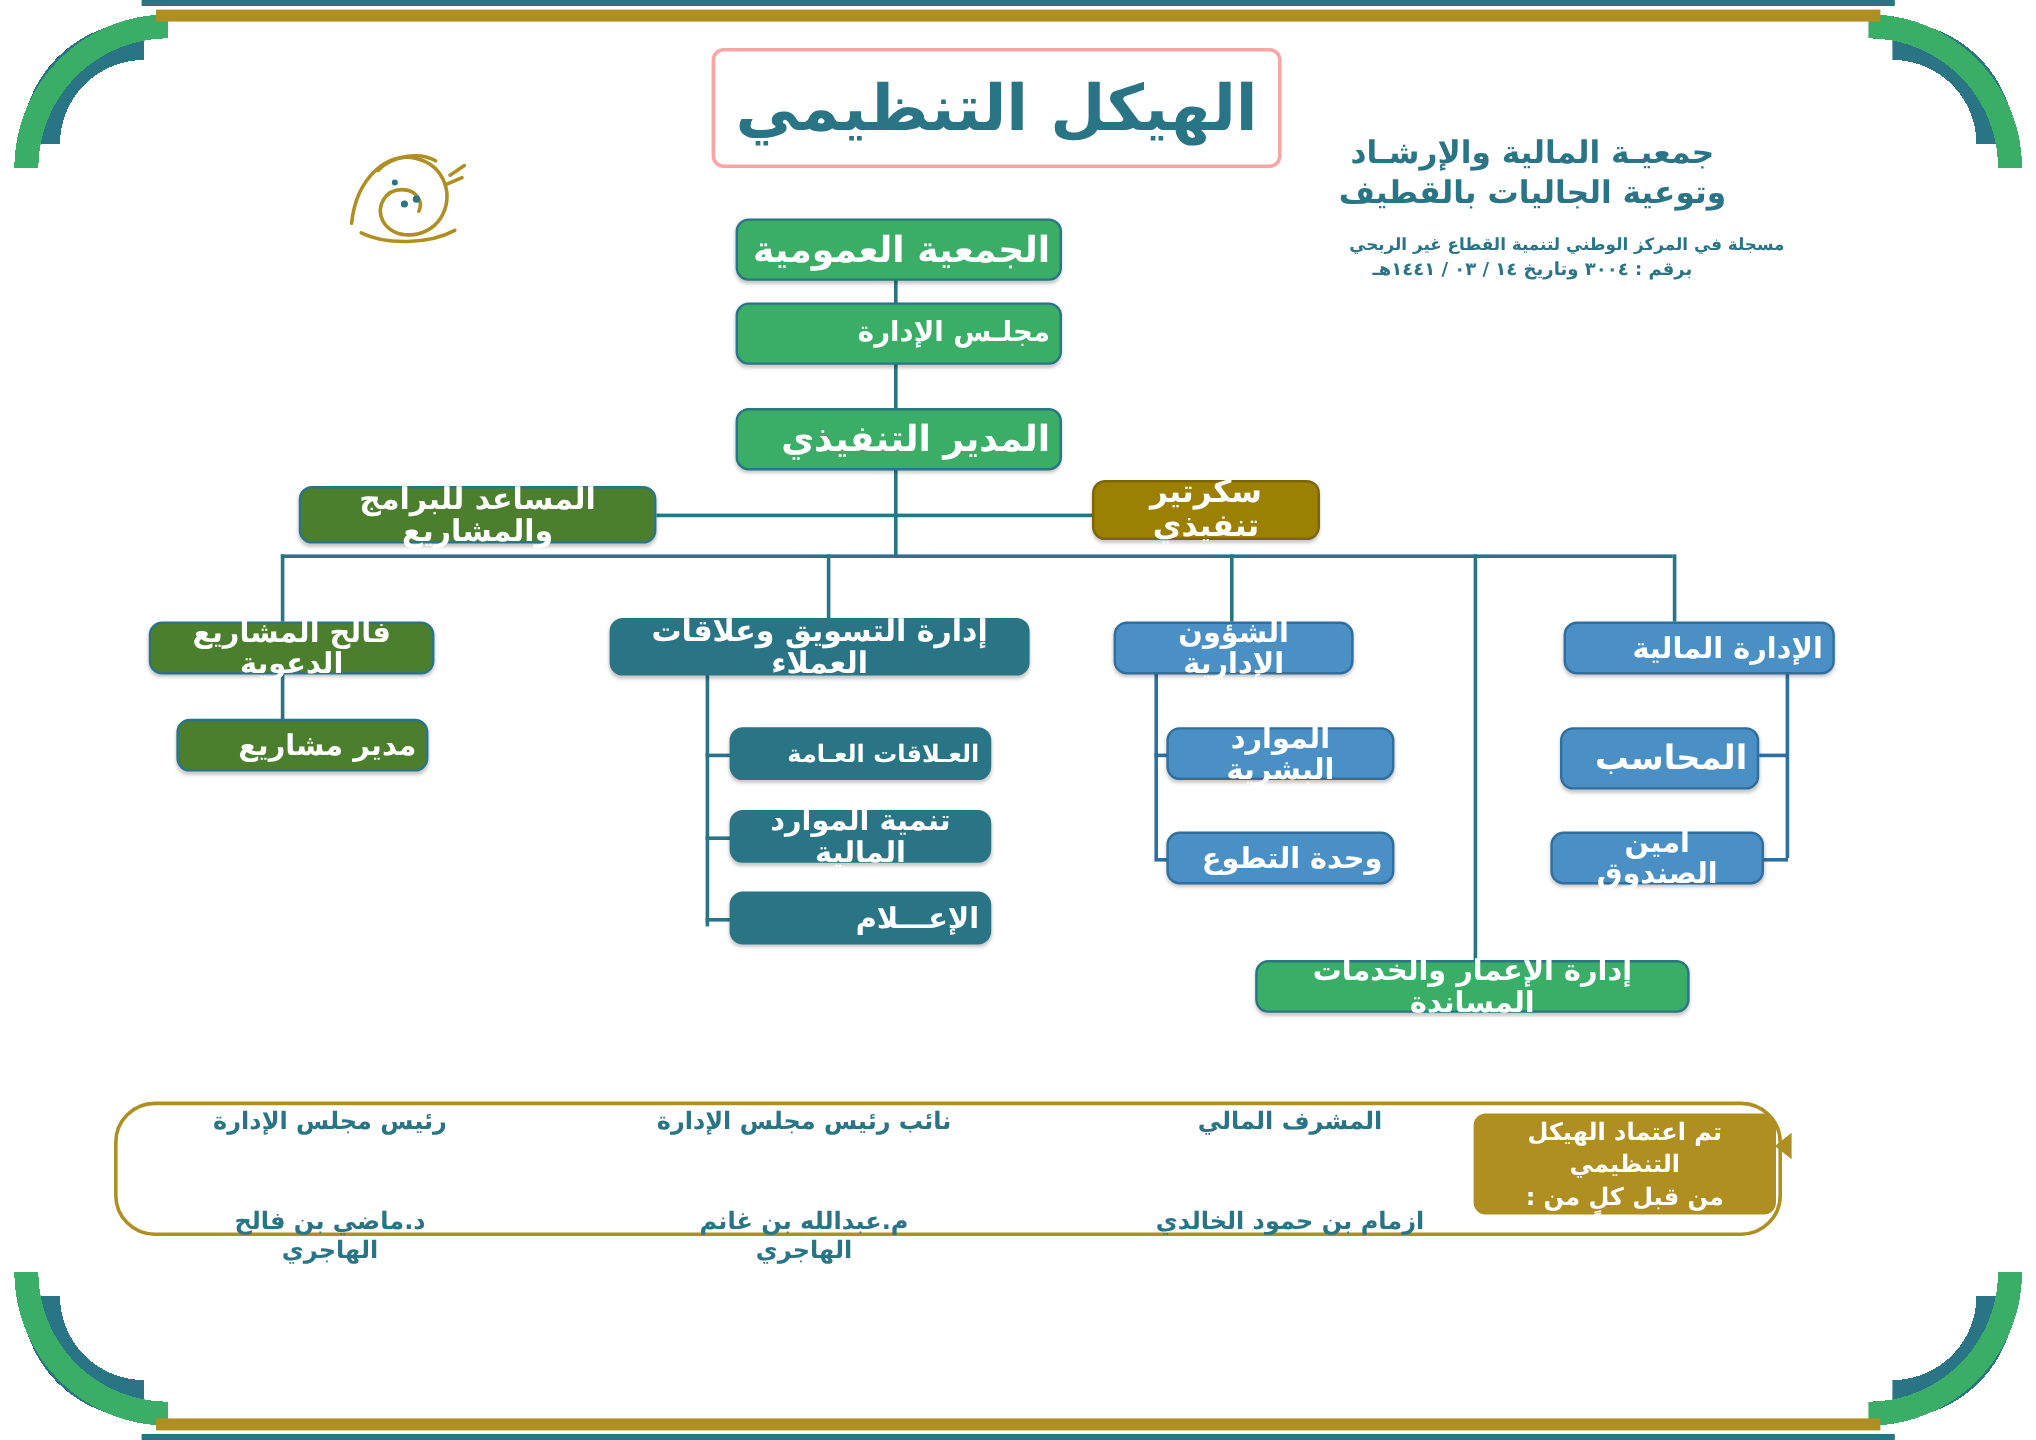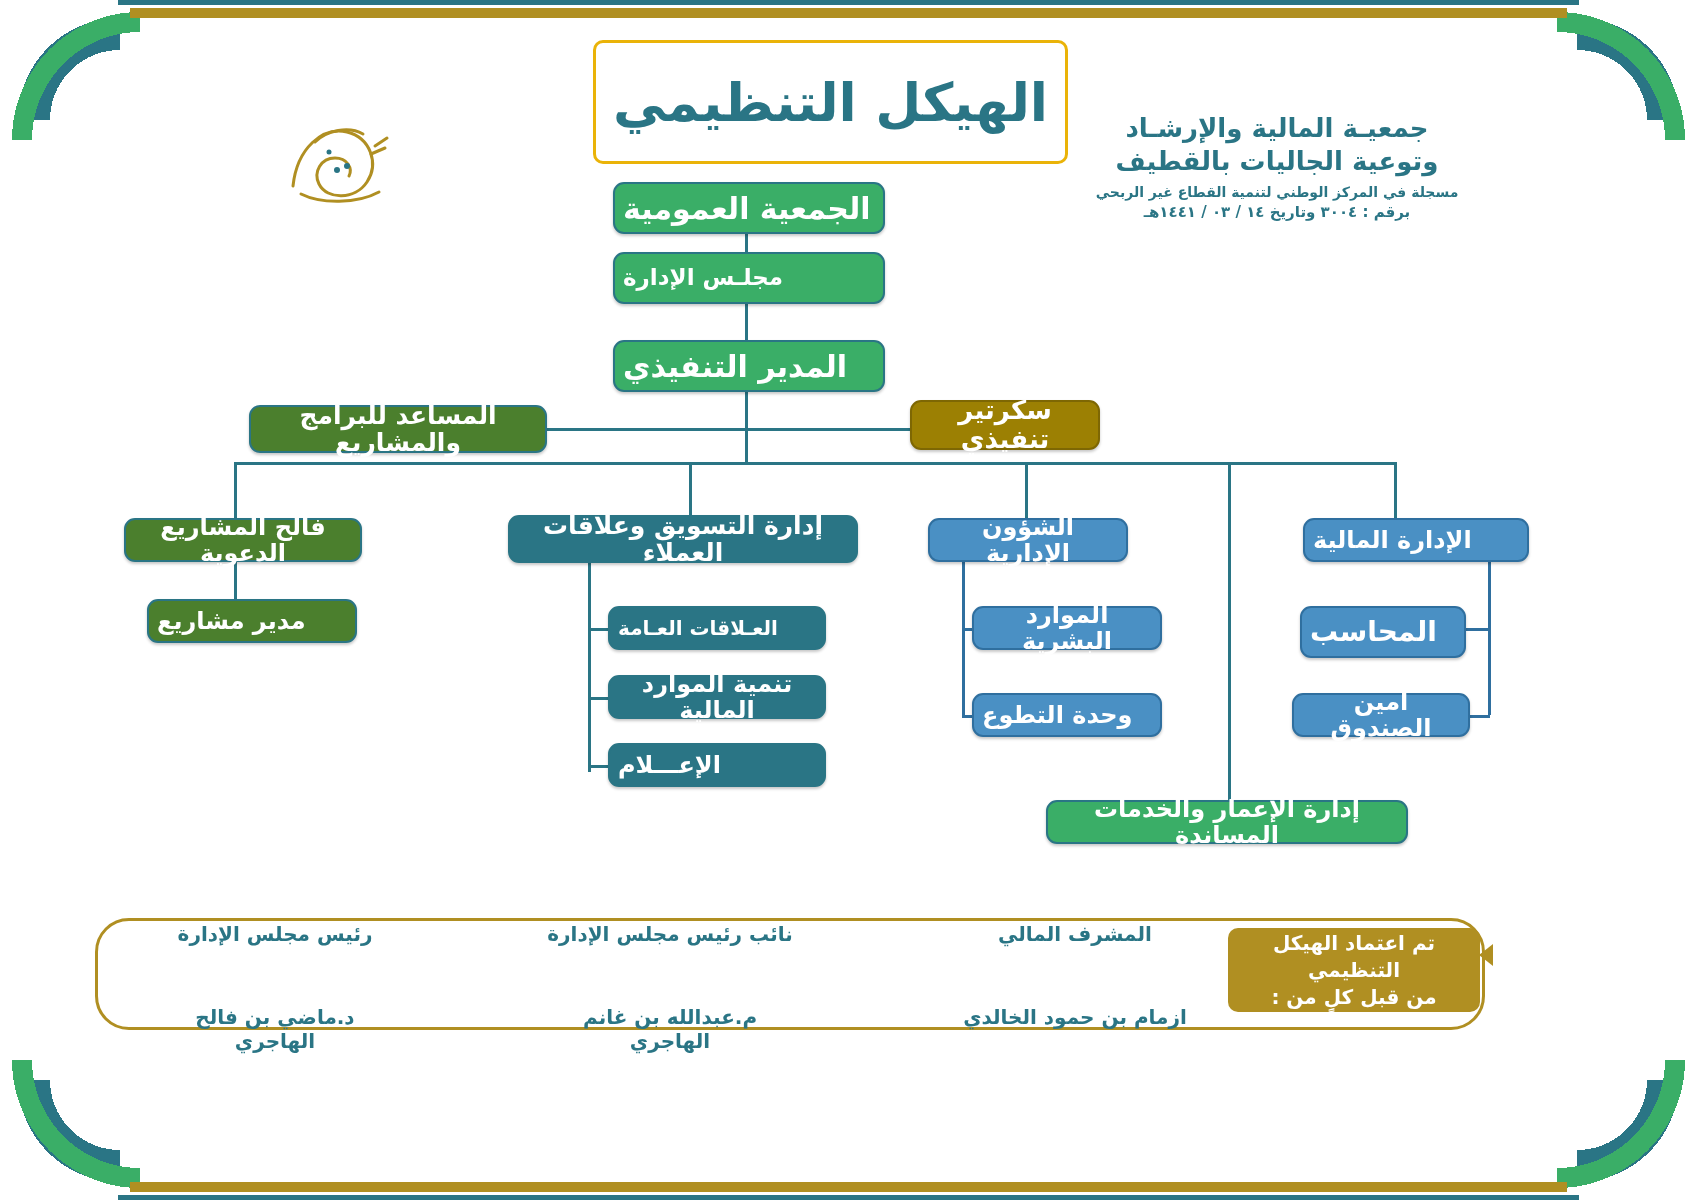"الهيكل التنظيمي" .title-box { border: 3px solid #eab308 -> 3px solid #fca5a5; height: 124px -> 100px }
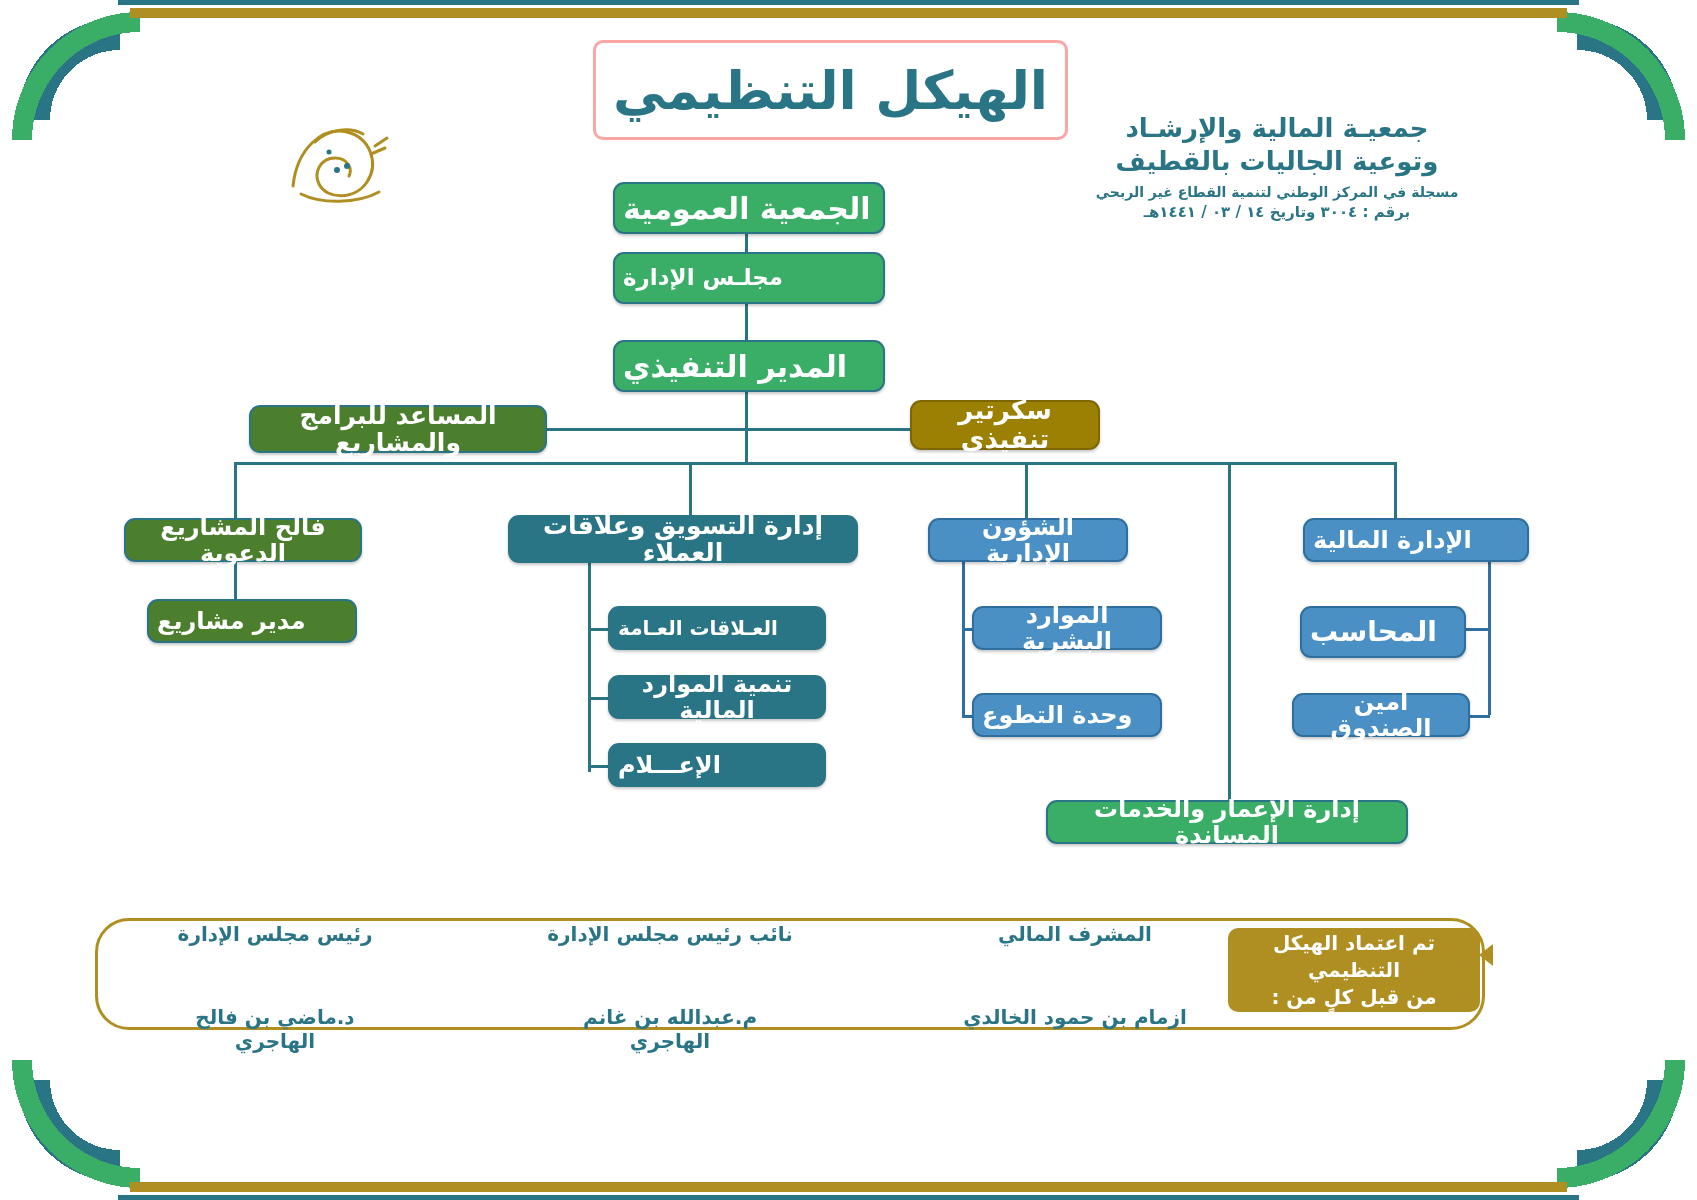"الجمعية العمومية" .node { justify-content: flex-end -> flex-start }
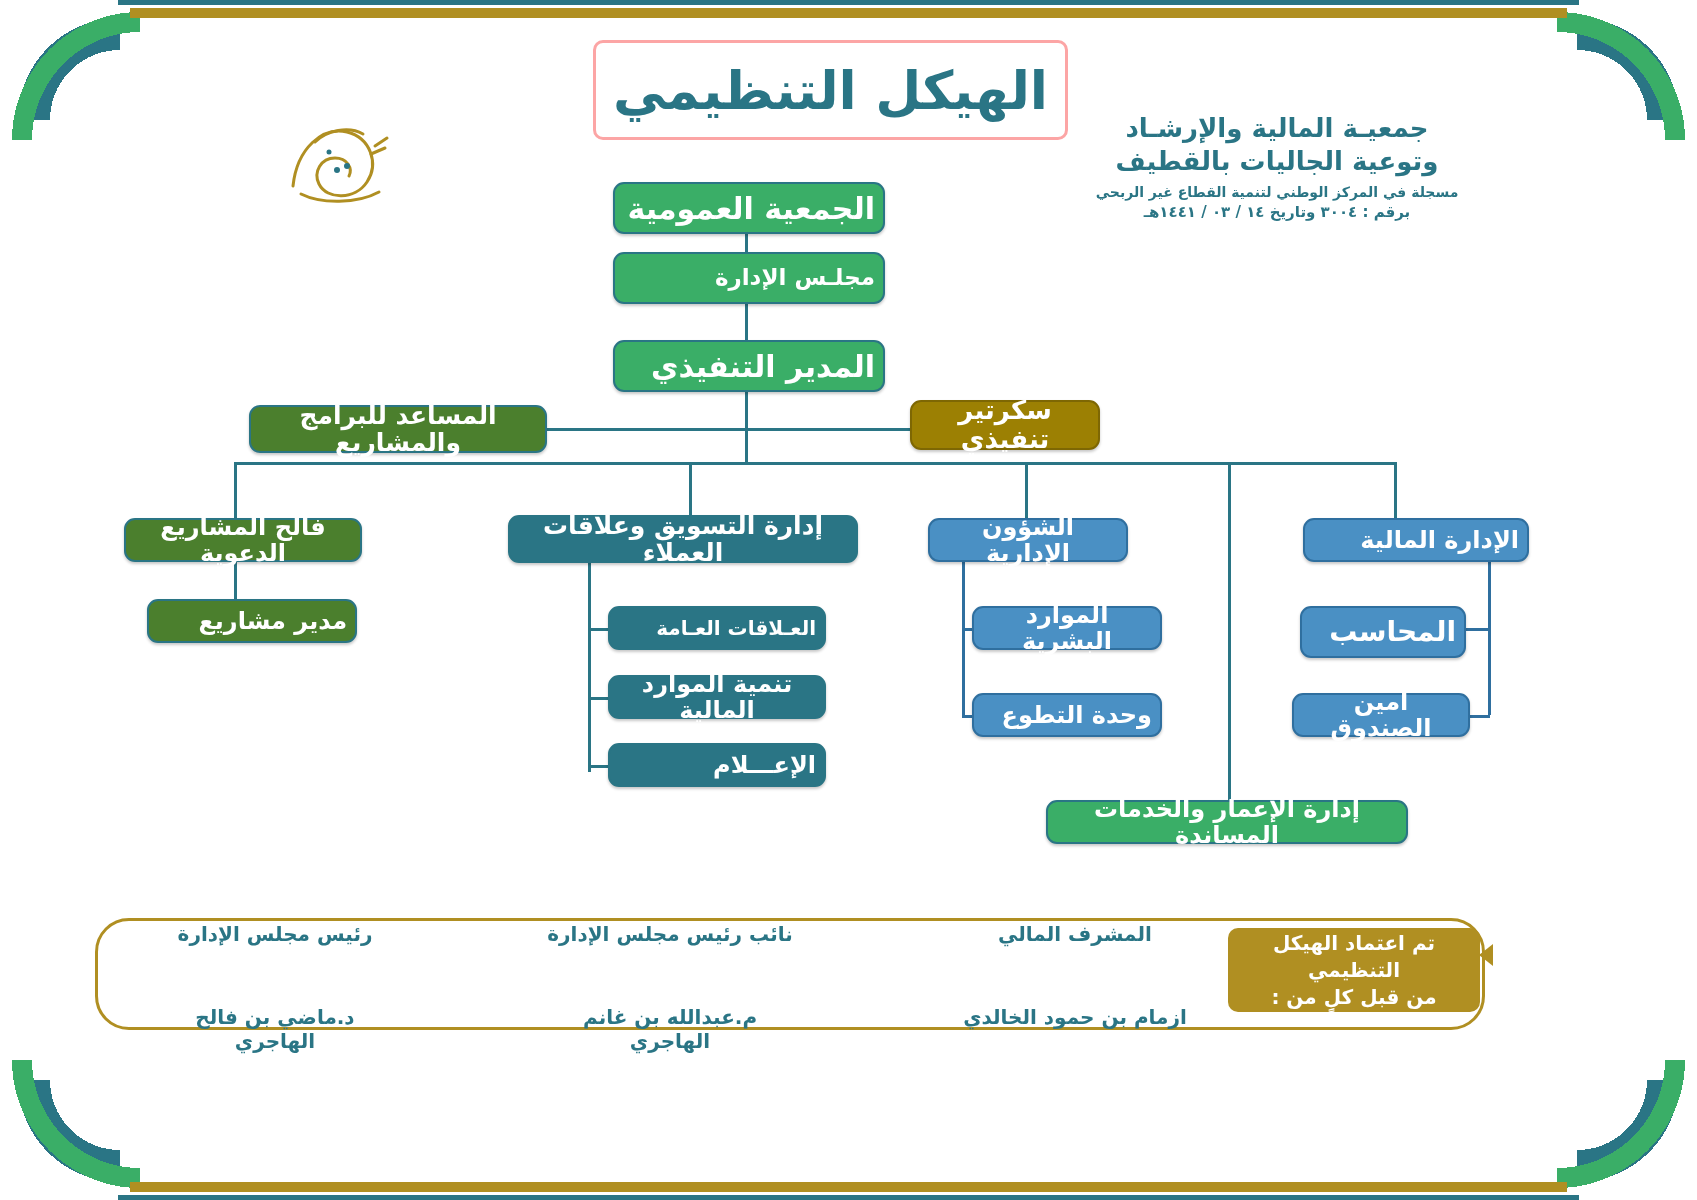"مسجلة في المركز الوطني لتنمية" .org-reg1 { margin-top: 7px -> 19px; text-align: none -> right }
